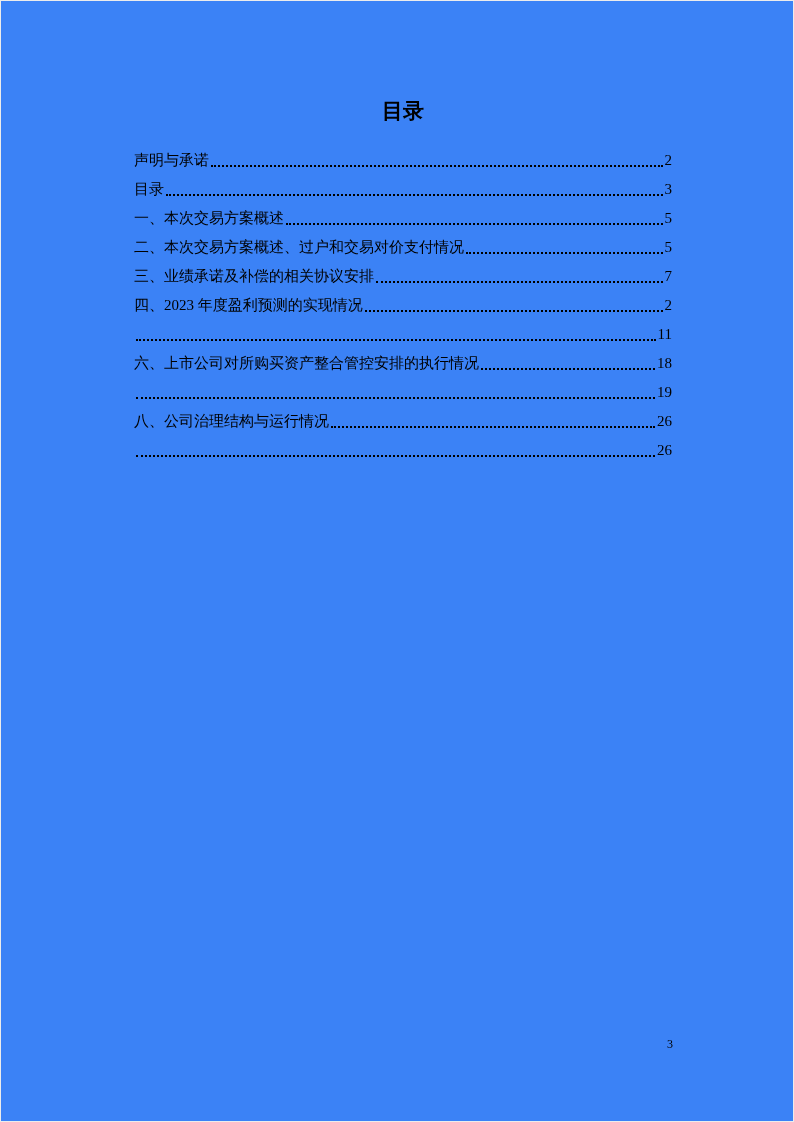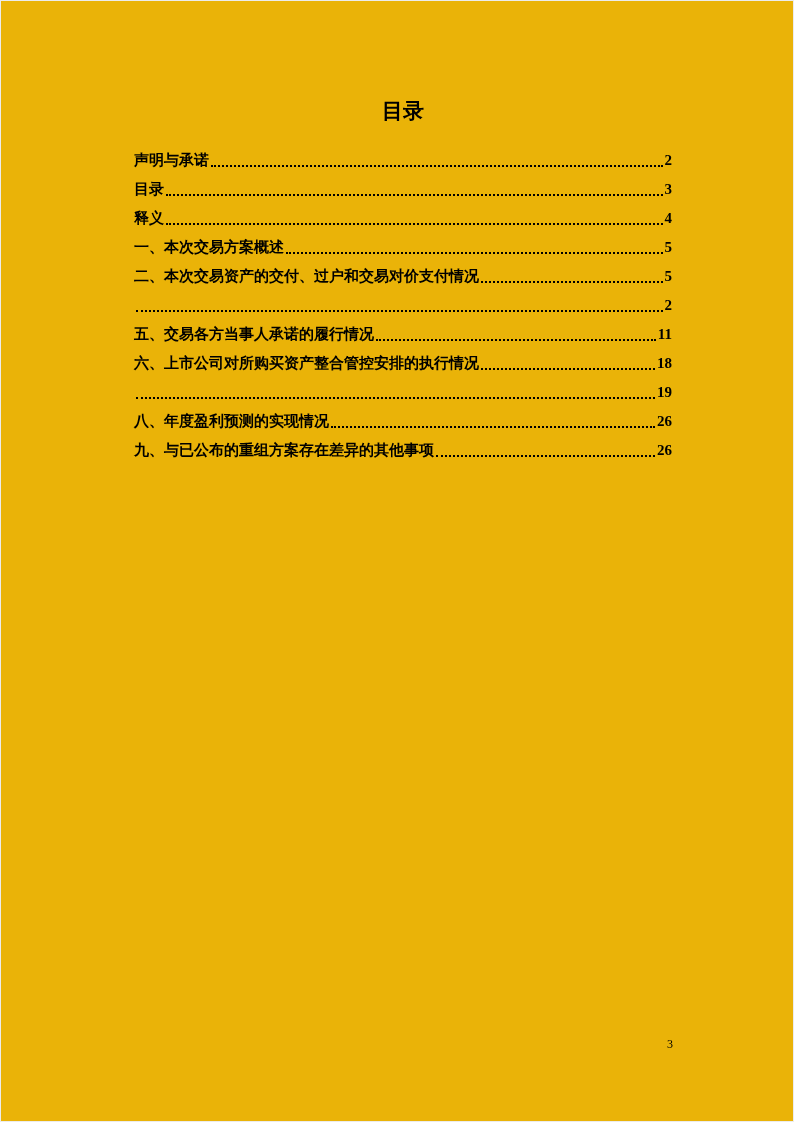"目录" .page { background: #eab308 -> #3b82f6 }
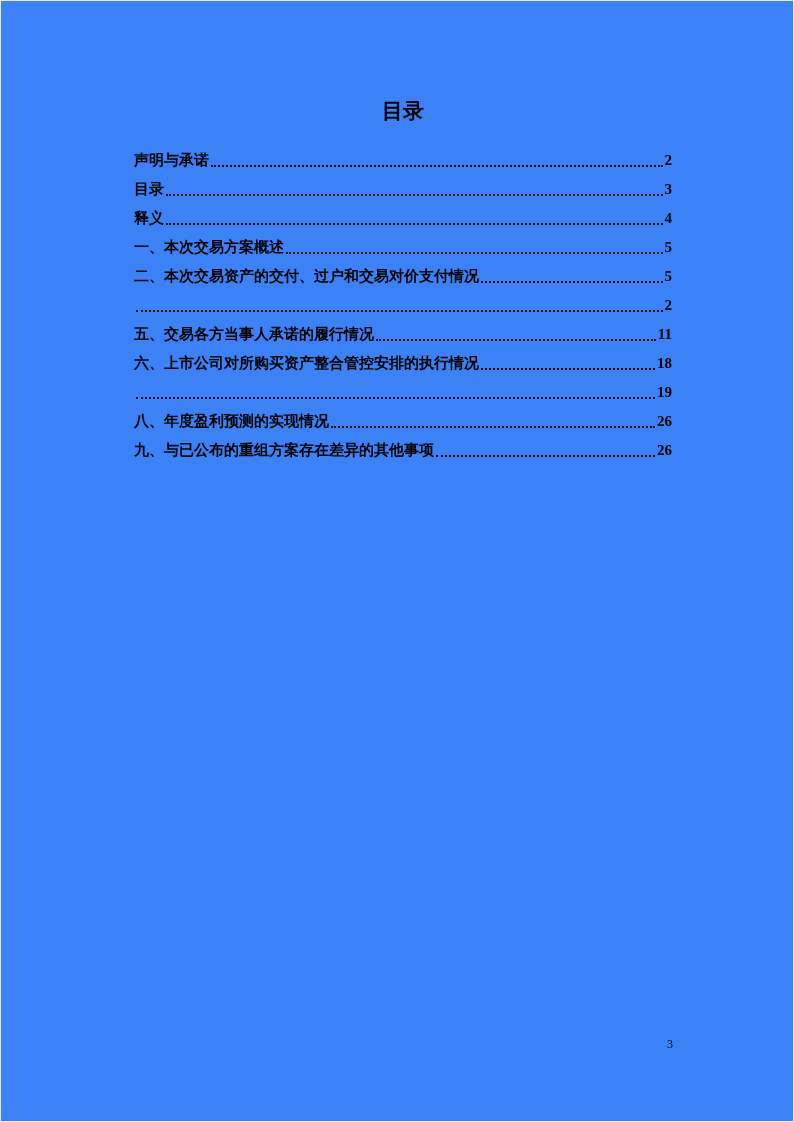"声明与承诺" .toc-row { font-weight: bold -> normal }
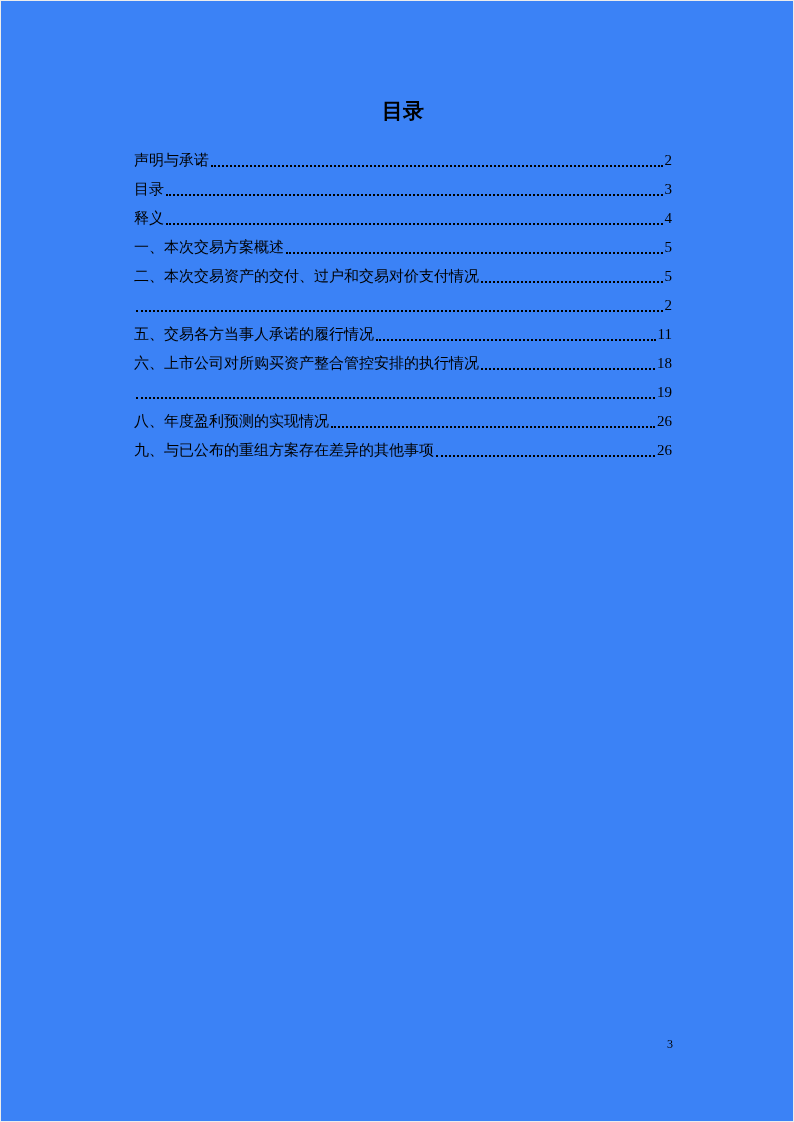"释义" div.toc-row { html: <div> <span>释义</span> <span></span> <span>4</span> </div> -> none }
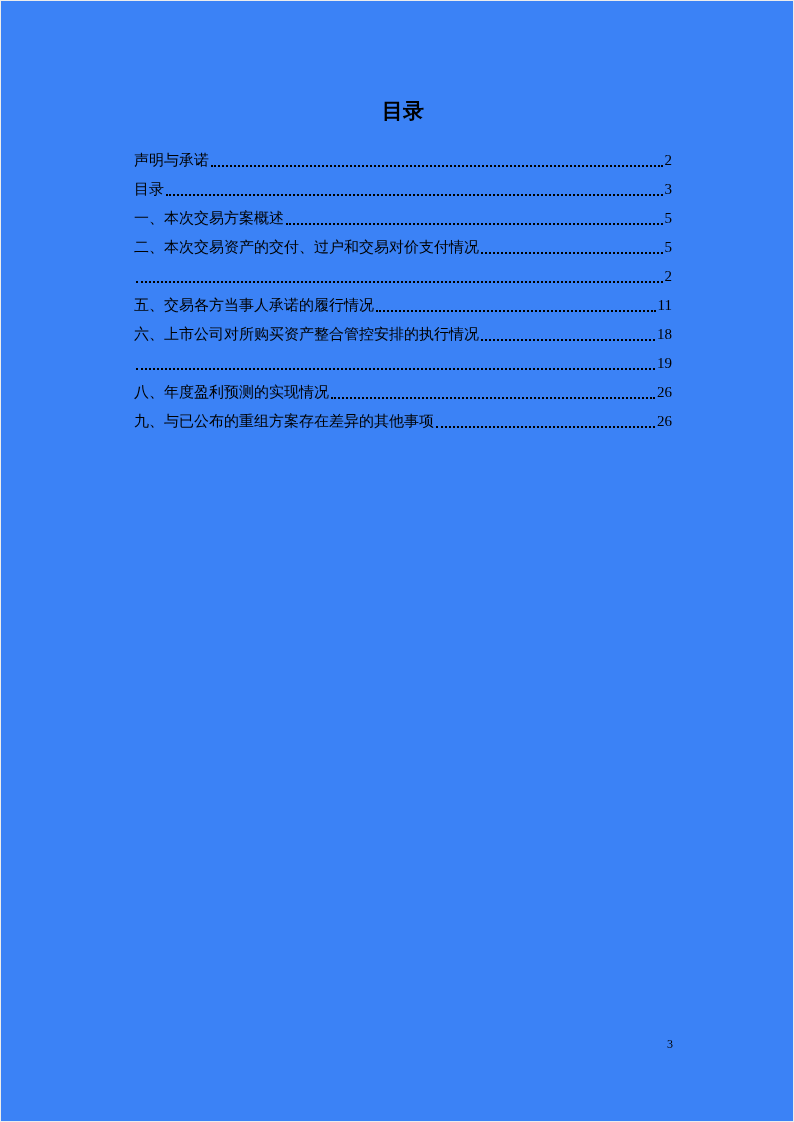"二、本次交易资产的交付、过户和交易对价支付情况" span.toc-label { text: 资产的交付 -> 方案概述 }
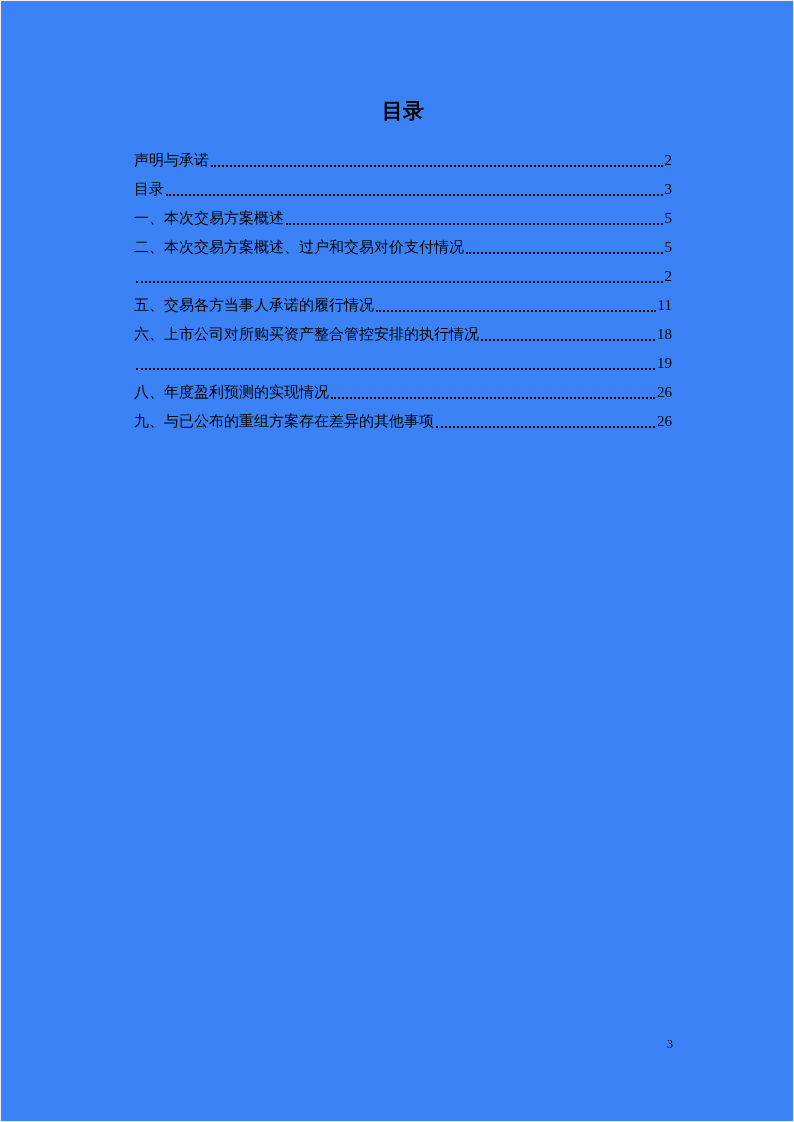"三、业绩承诺及补偿的相关协议安排" div.toc-row { html: none -> <div> <span>三、业绩承诺及补偿的相关协议安排</span> <span></span> <span>7</span> </div> }
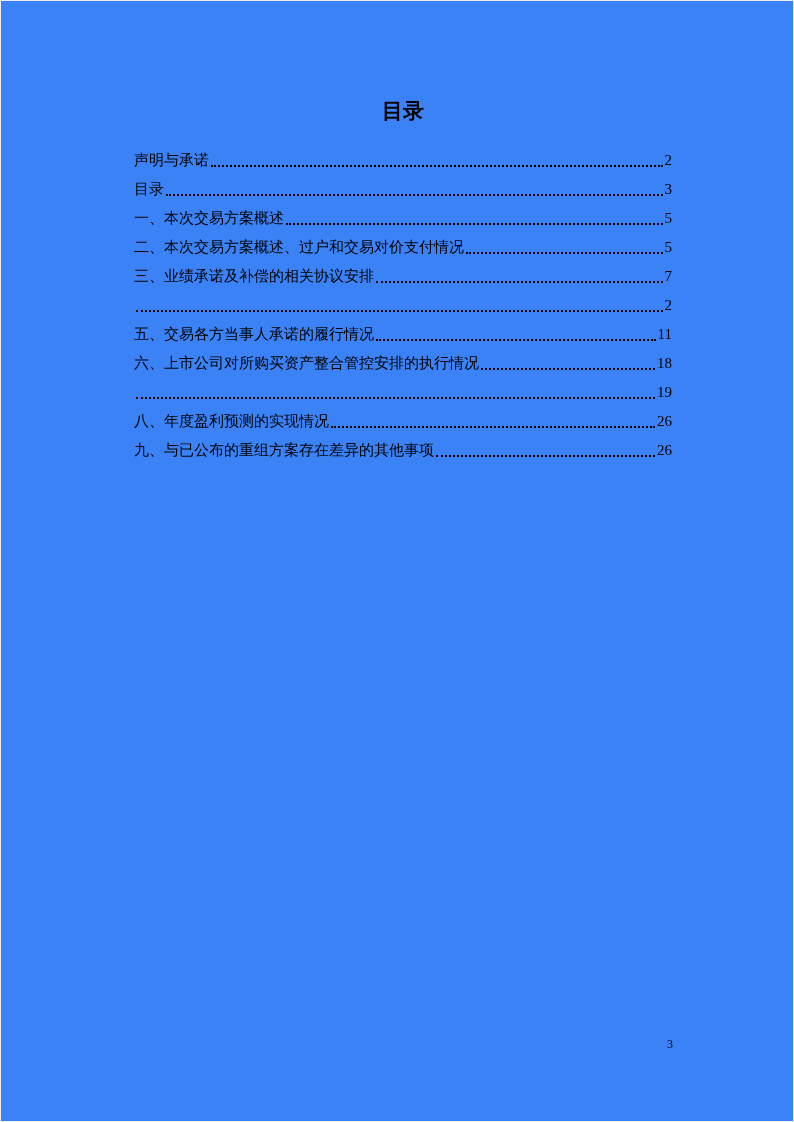"四、2023 年度盈利预测的实现情况" span.toc-label { html: none -> <span>四、2023 年度盈利预测的实现情况</span> }
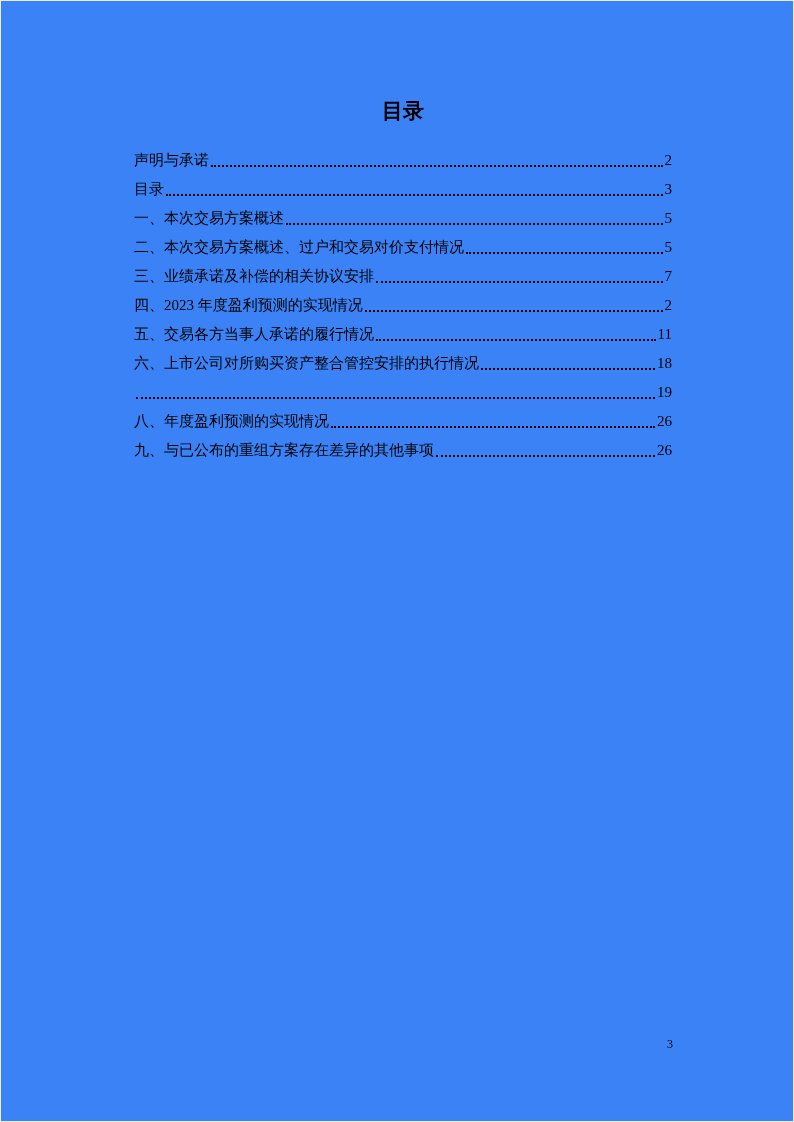"五、交易各方当事人承诺的履行情况" span.toc-label { html: <span>五、交易各方当事人承诺的履行情况</span> -> none }
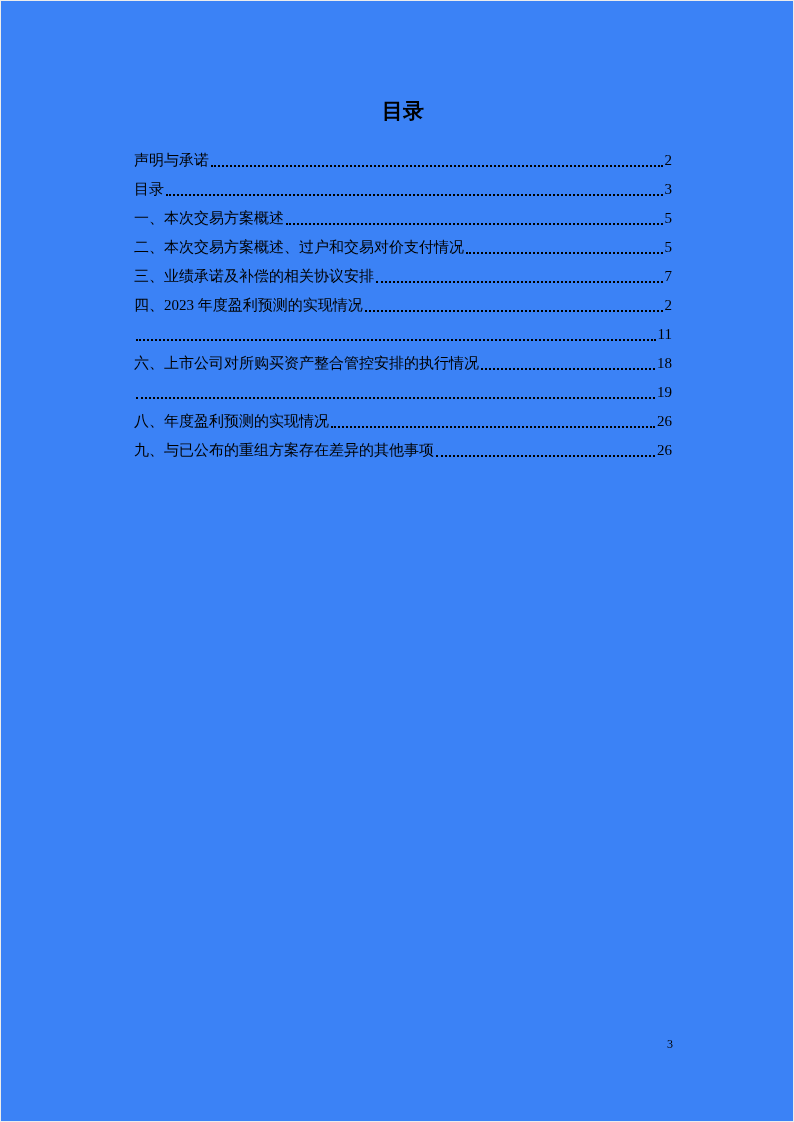"八、年度盈利预测的实现情况" span.toc-label { text: 年度盈利预测的实现 -> 公司治理结构与运行 }
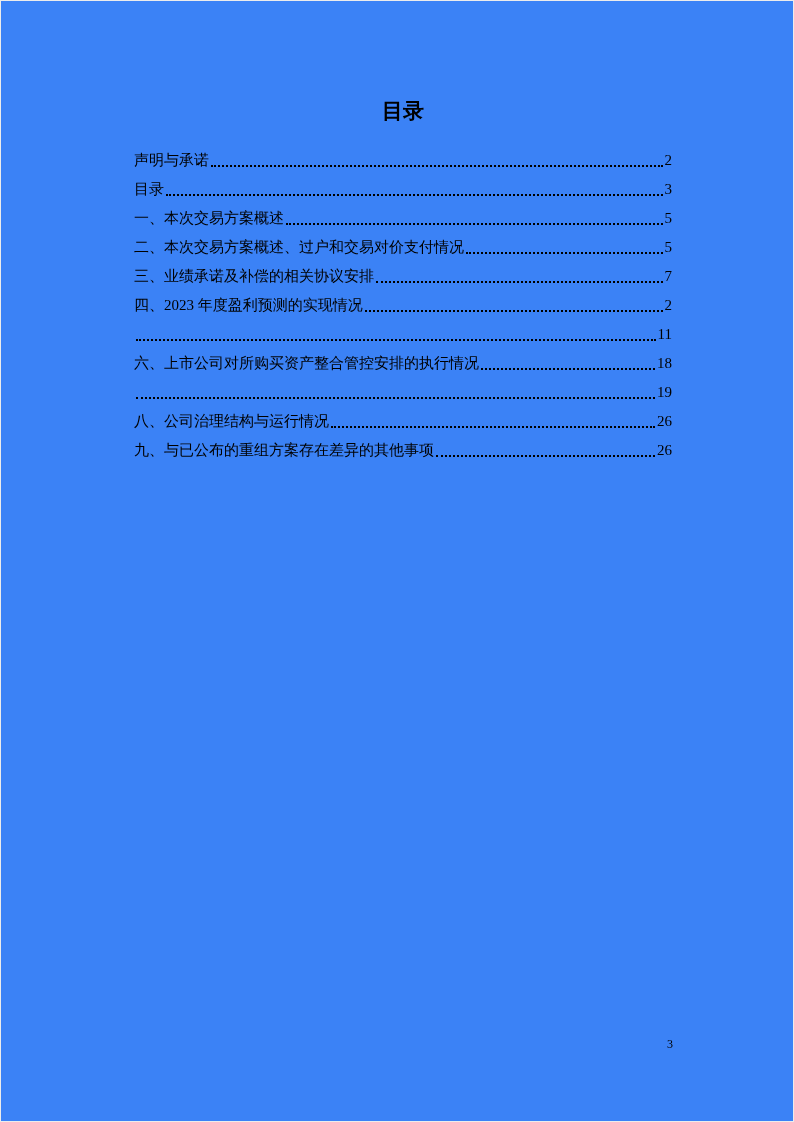"九、与已公布的重组方案存在差异的其他事项" span.toc-label { html: <span>九、与已公布的重组方案存在差异的其他事项</span> -> none }
